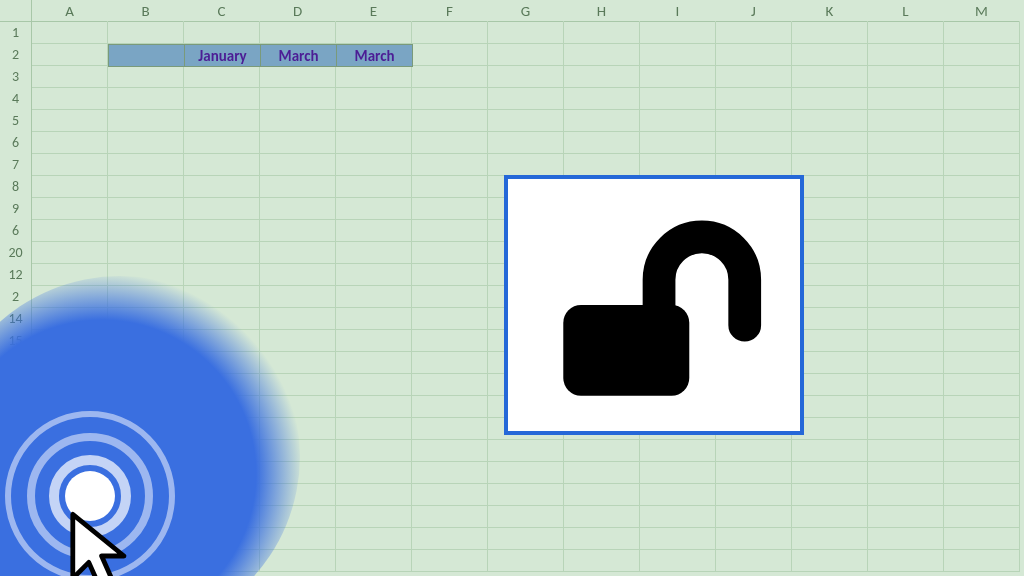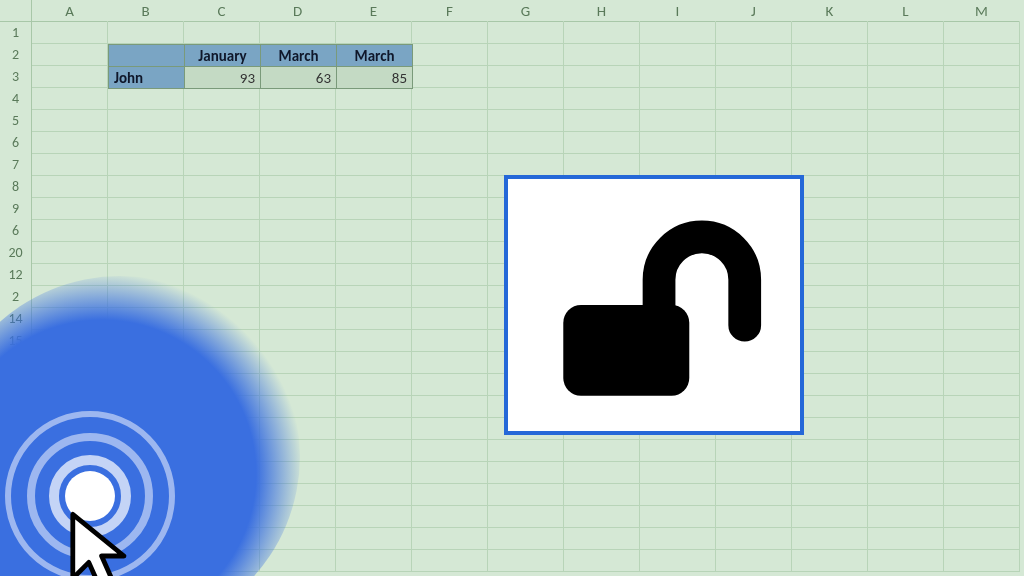"January" .data-table .hdr { color: #0f172a -> #4c1d95 }
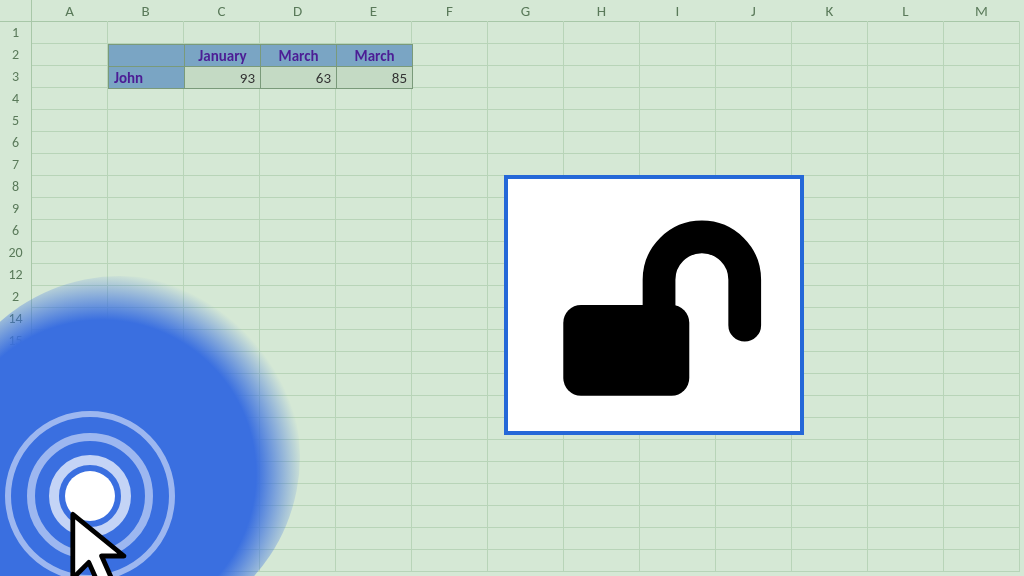"John" tr { html: <tr> <th>John</th> <td>93</td> <td>63</td> <td>85</td> </tr> -> none }
